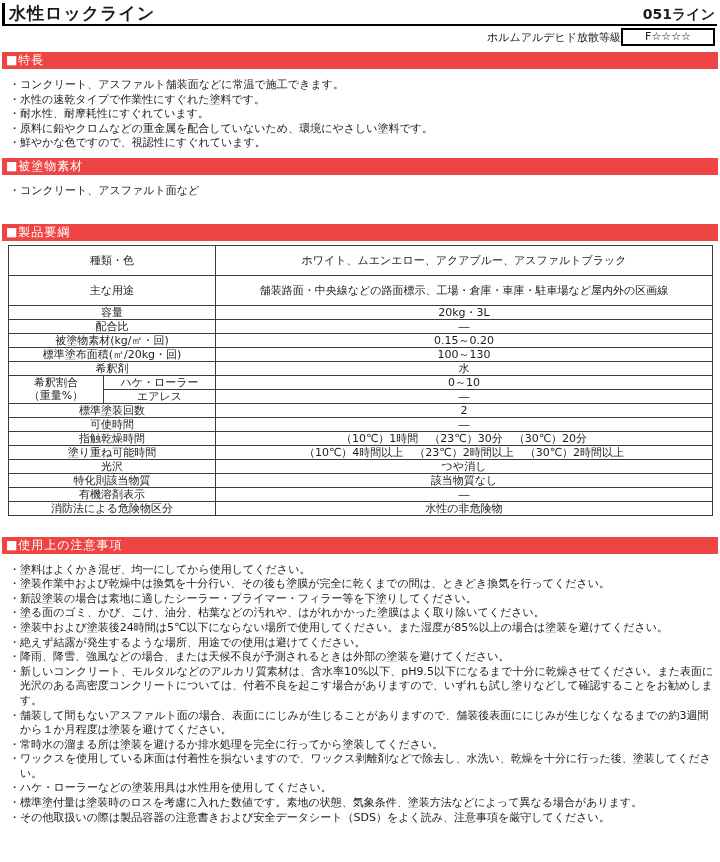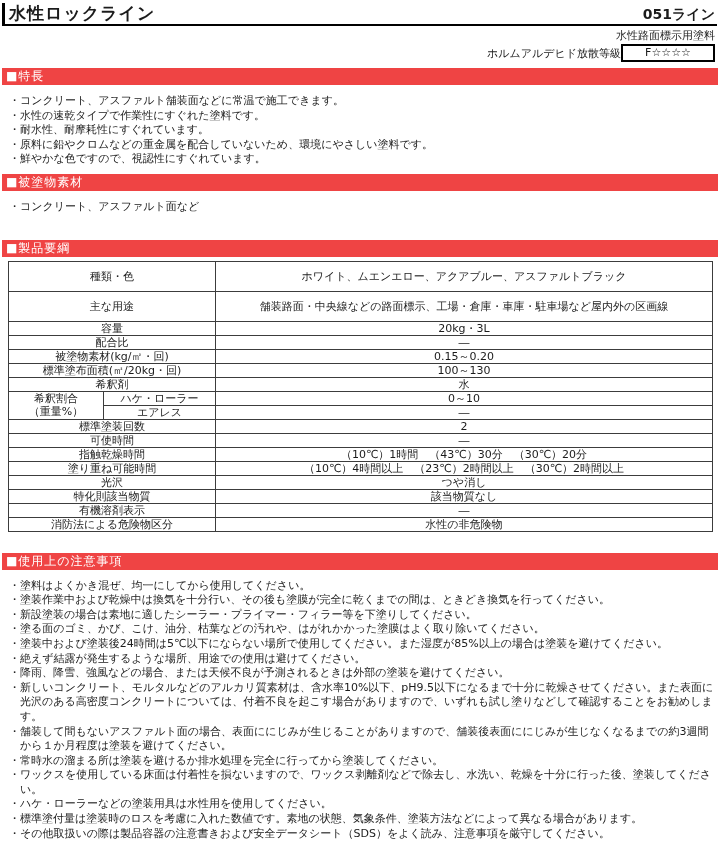"水性路面標示用塗料" div.subtitle { html: <div>水性路面標示用塗料</div> -> none }
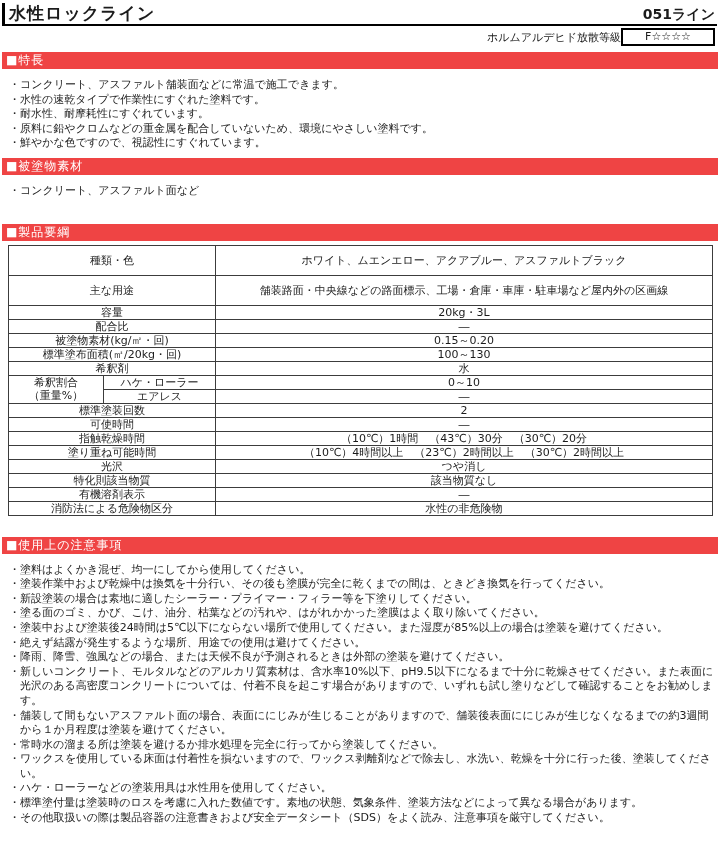"（10℃）1時間 （43℃）30分 （30℃）20分" td { text: 43 -> 23 }
